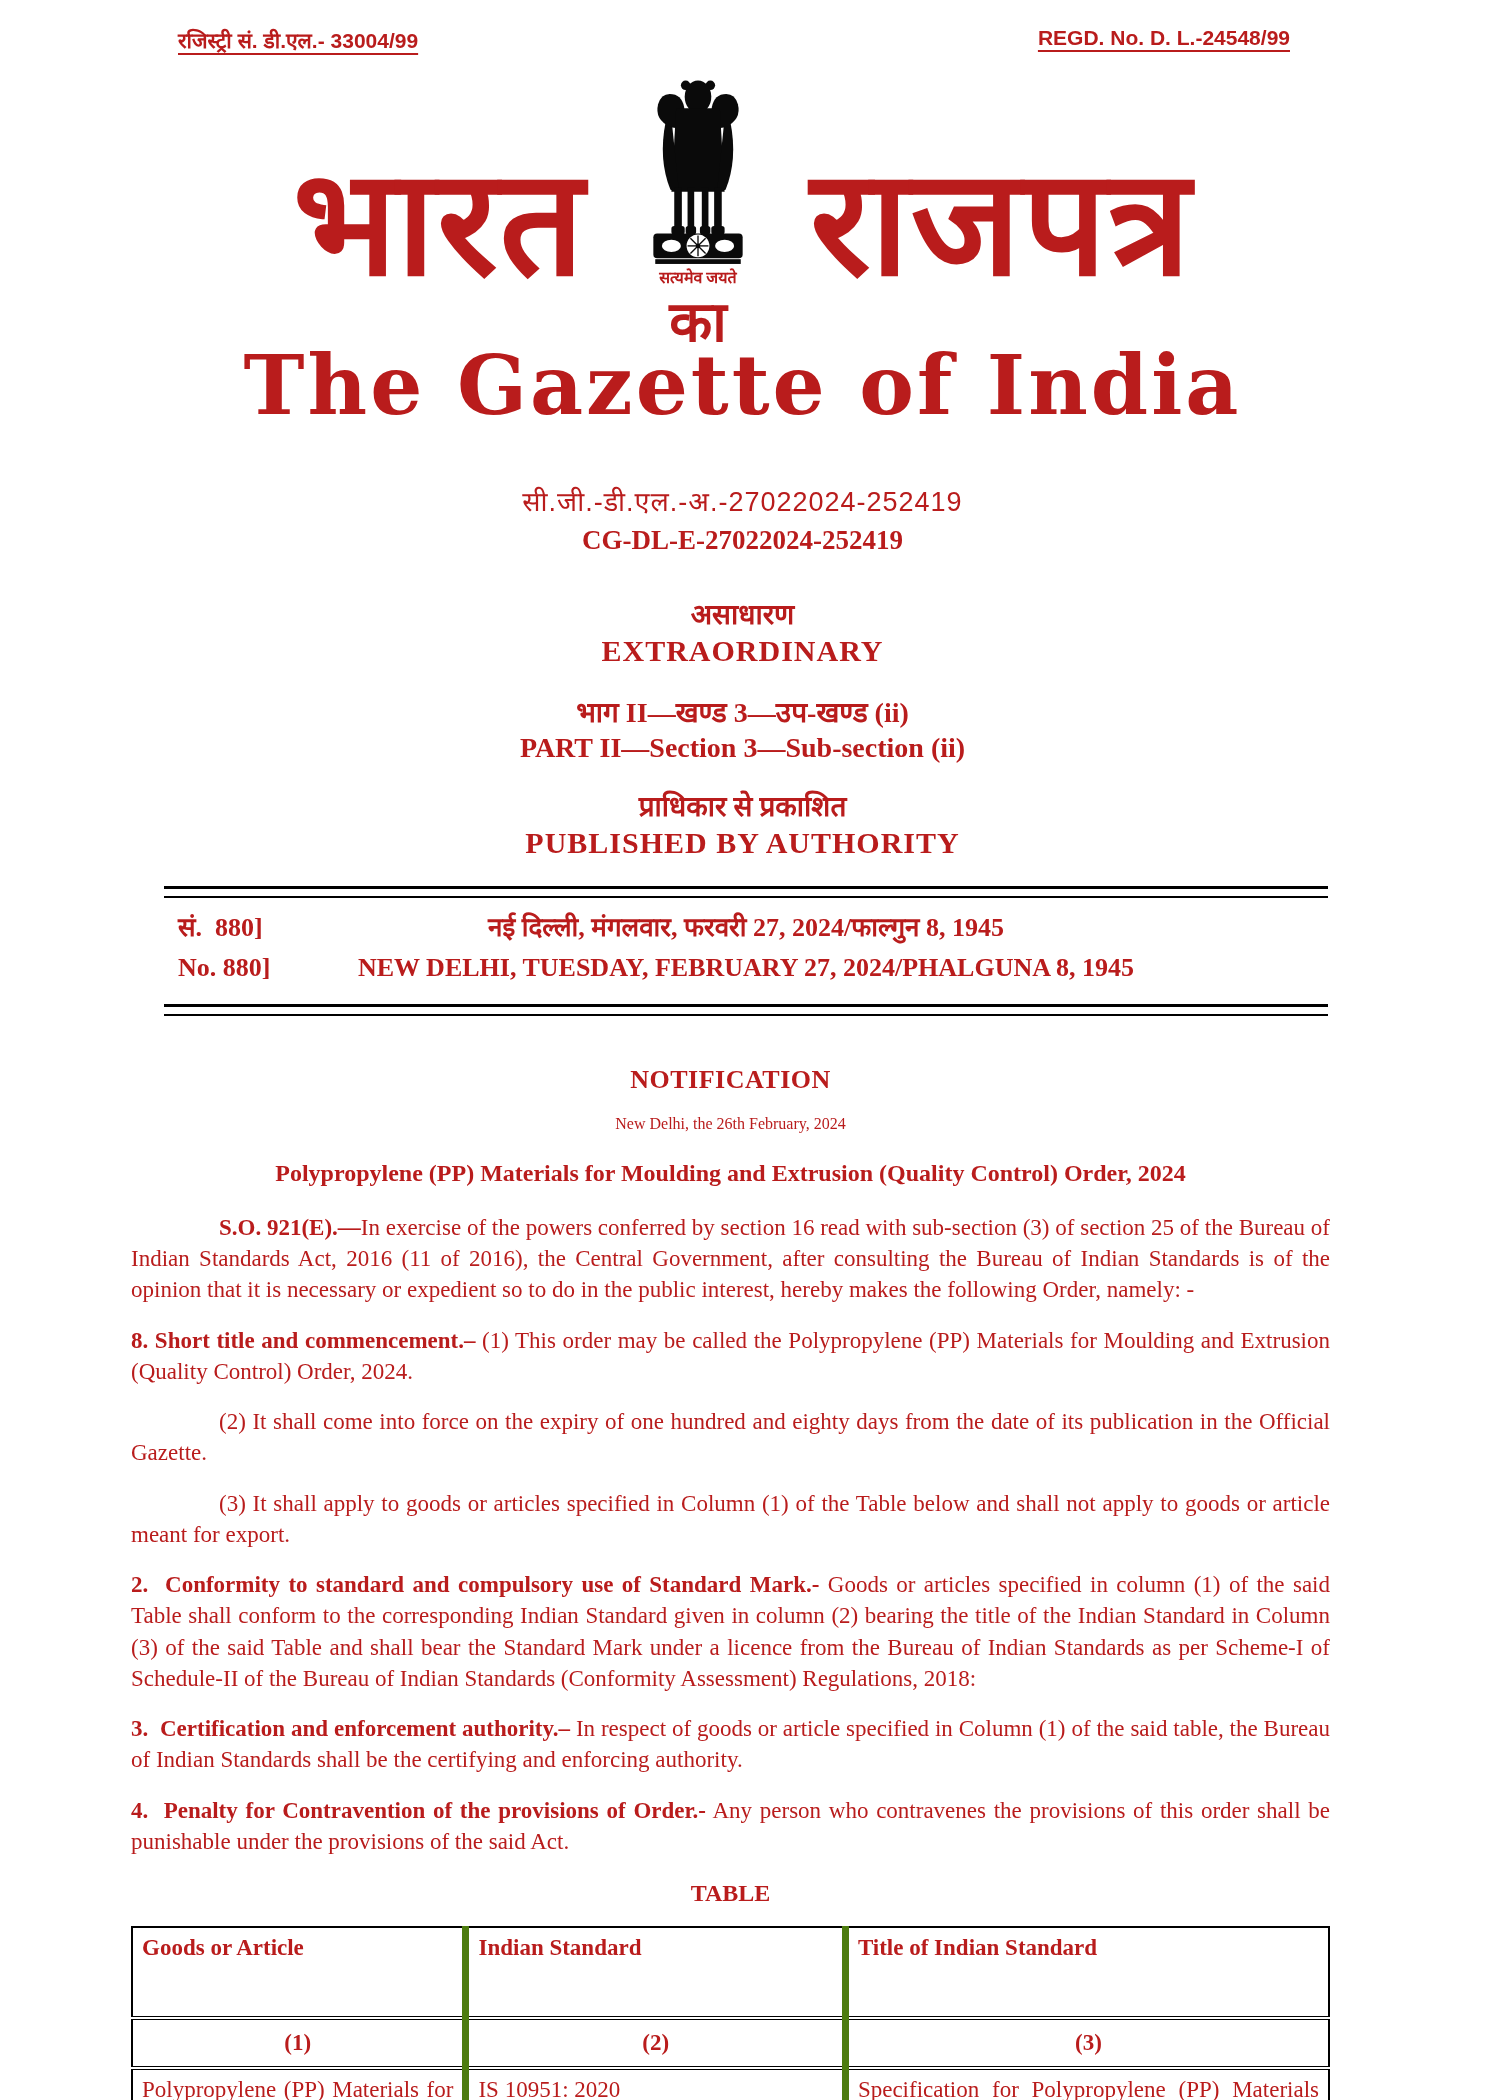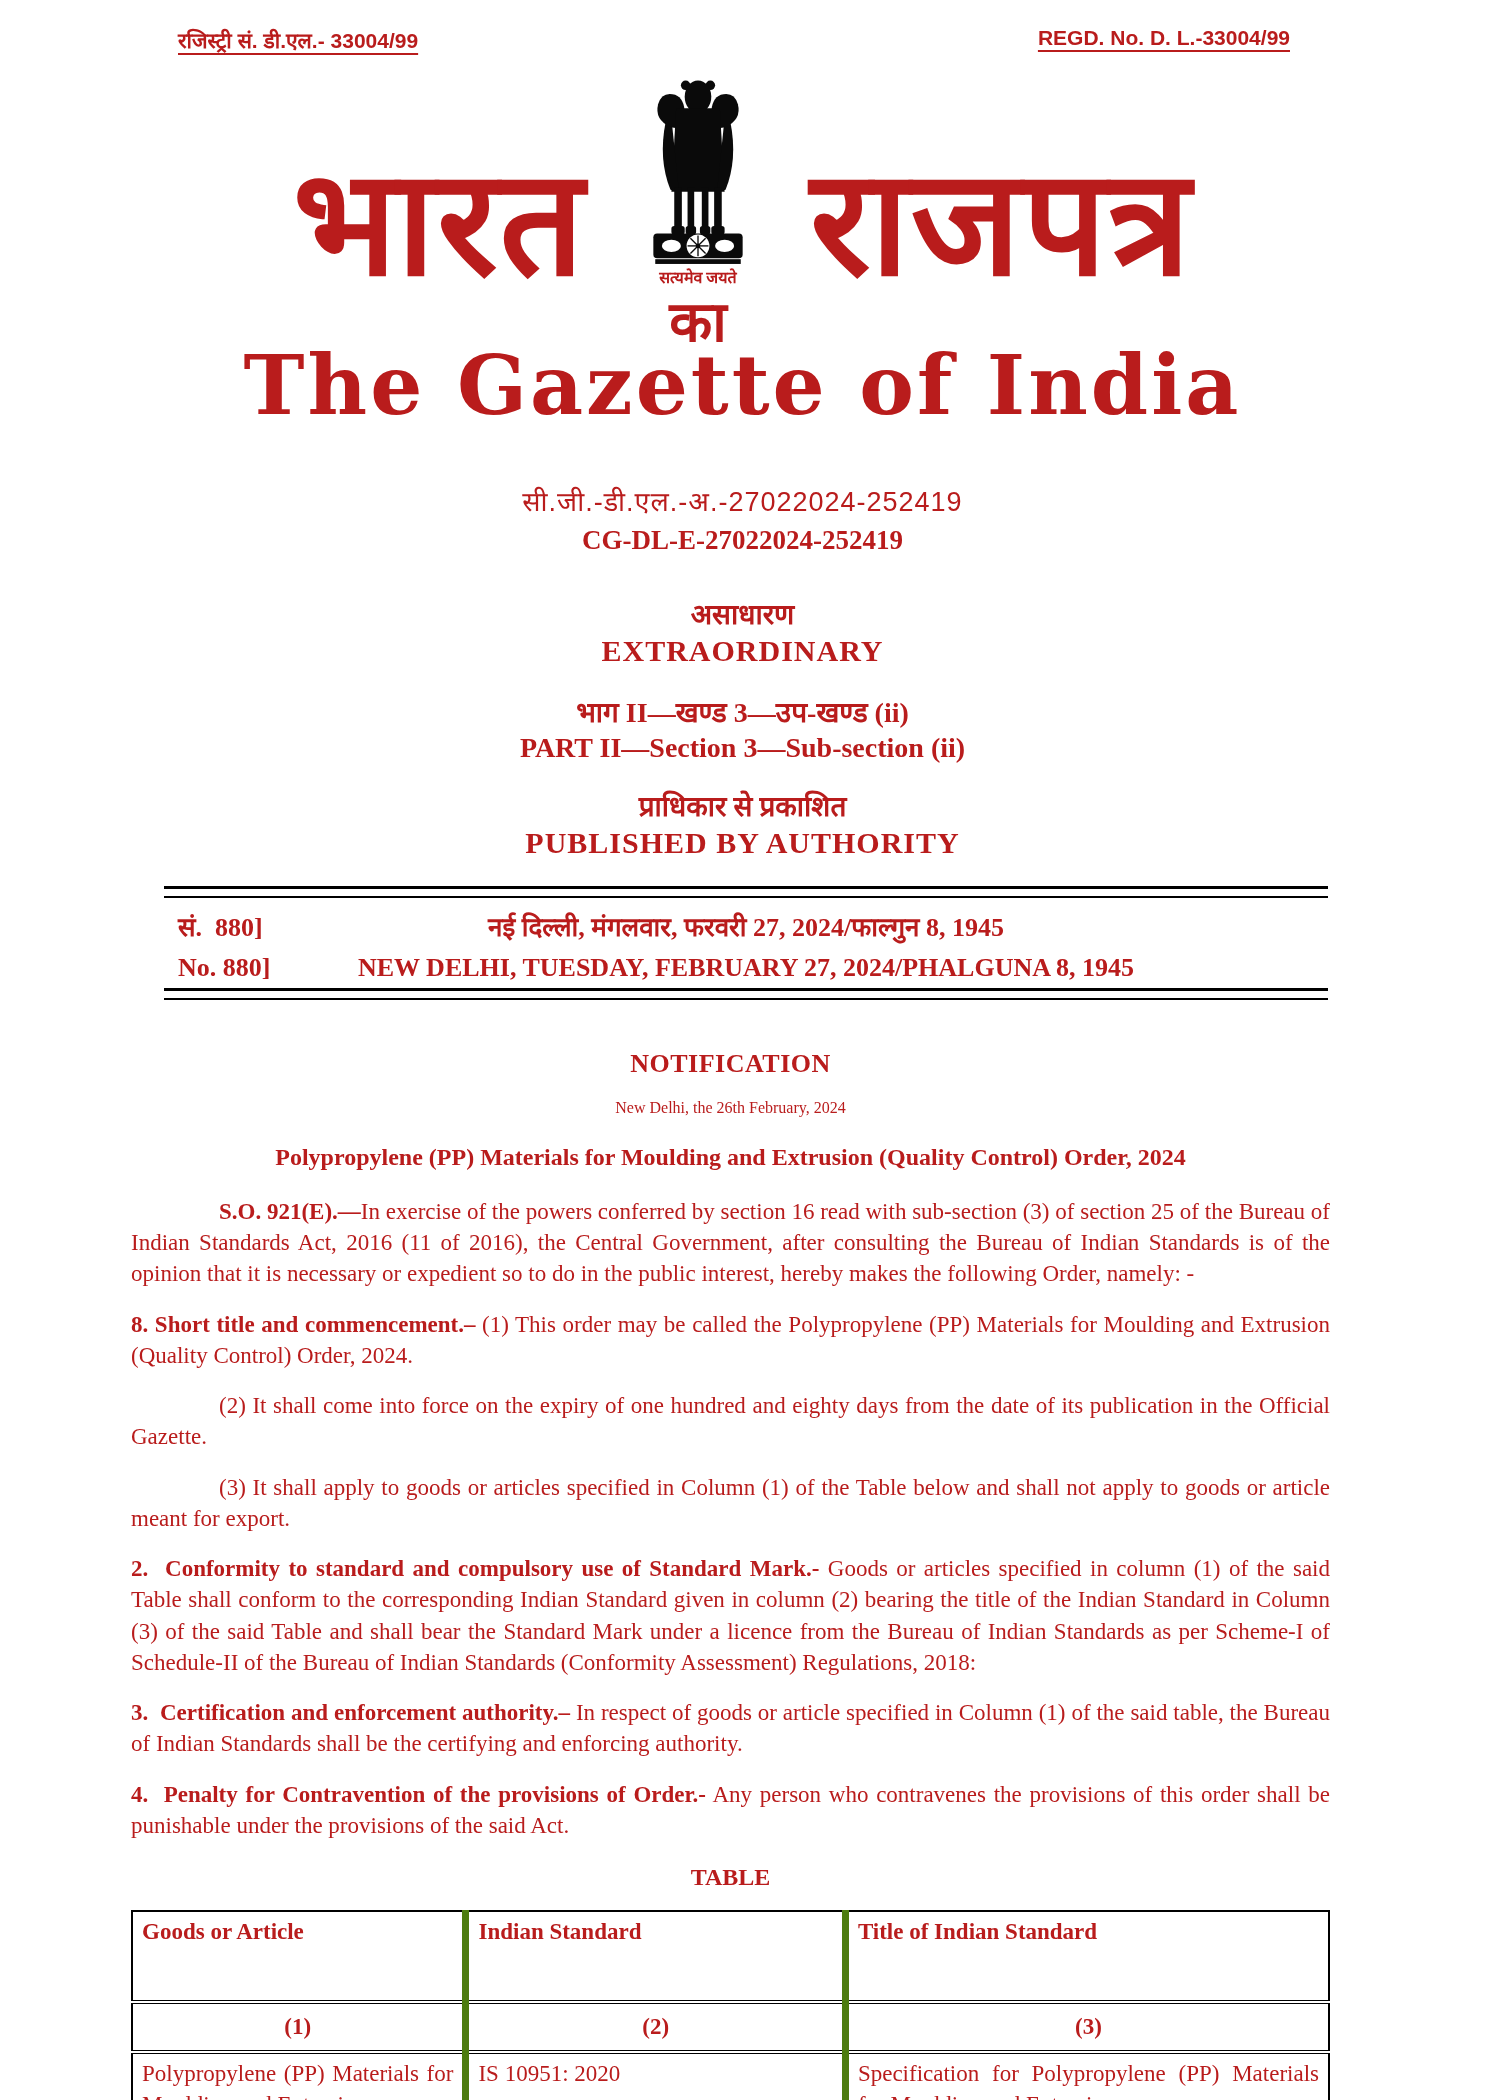"REGD. No. D. L.-33004/99" span { text: L.-33004/99 -> L.-24548/99 }
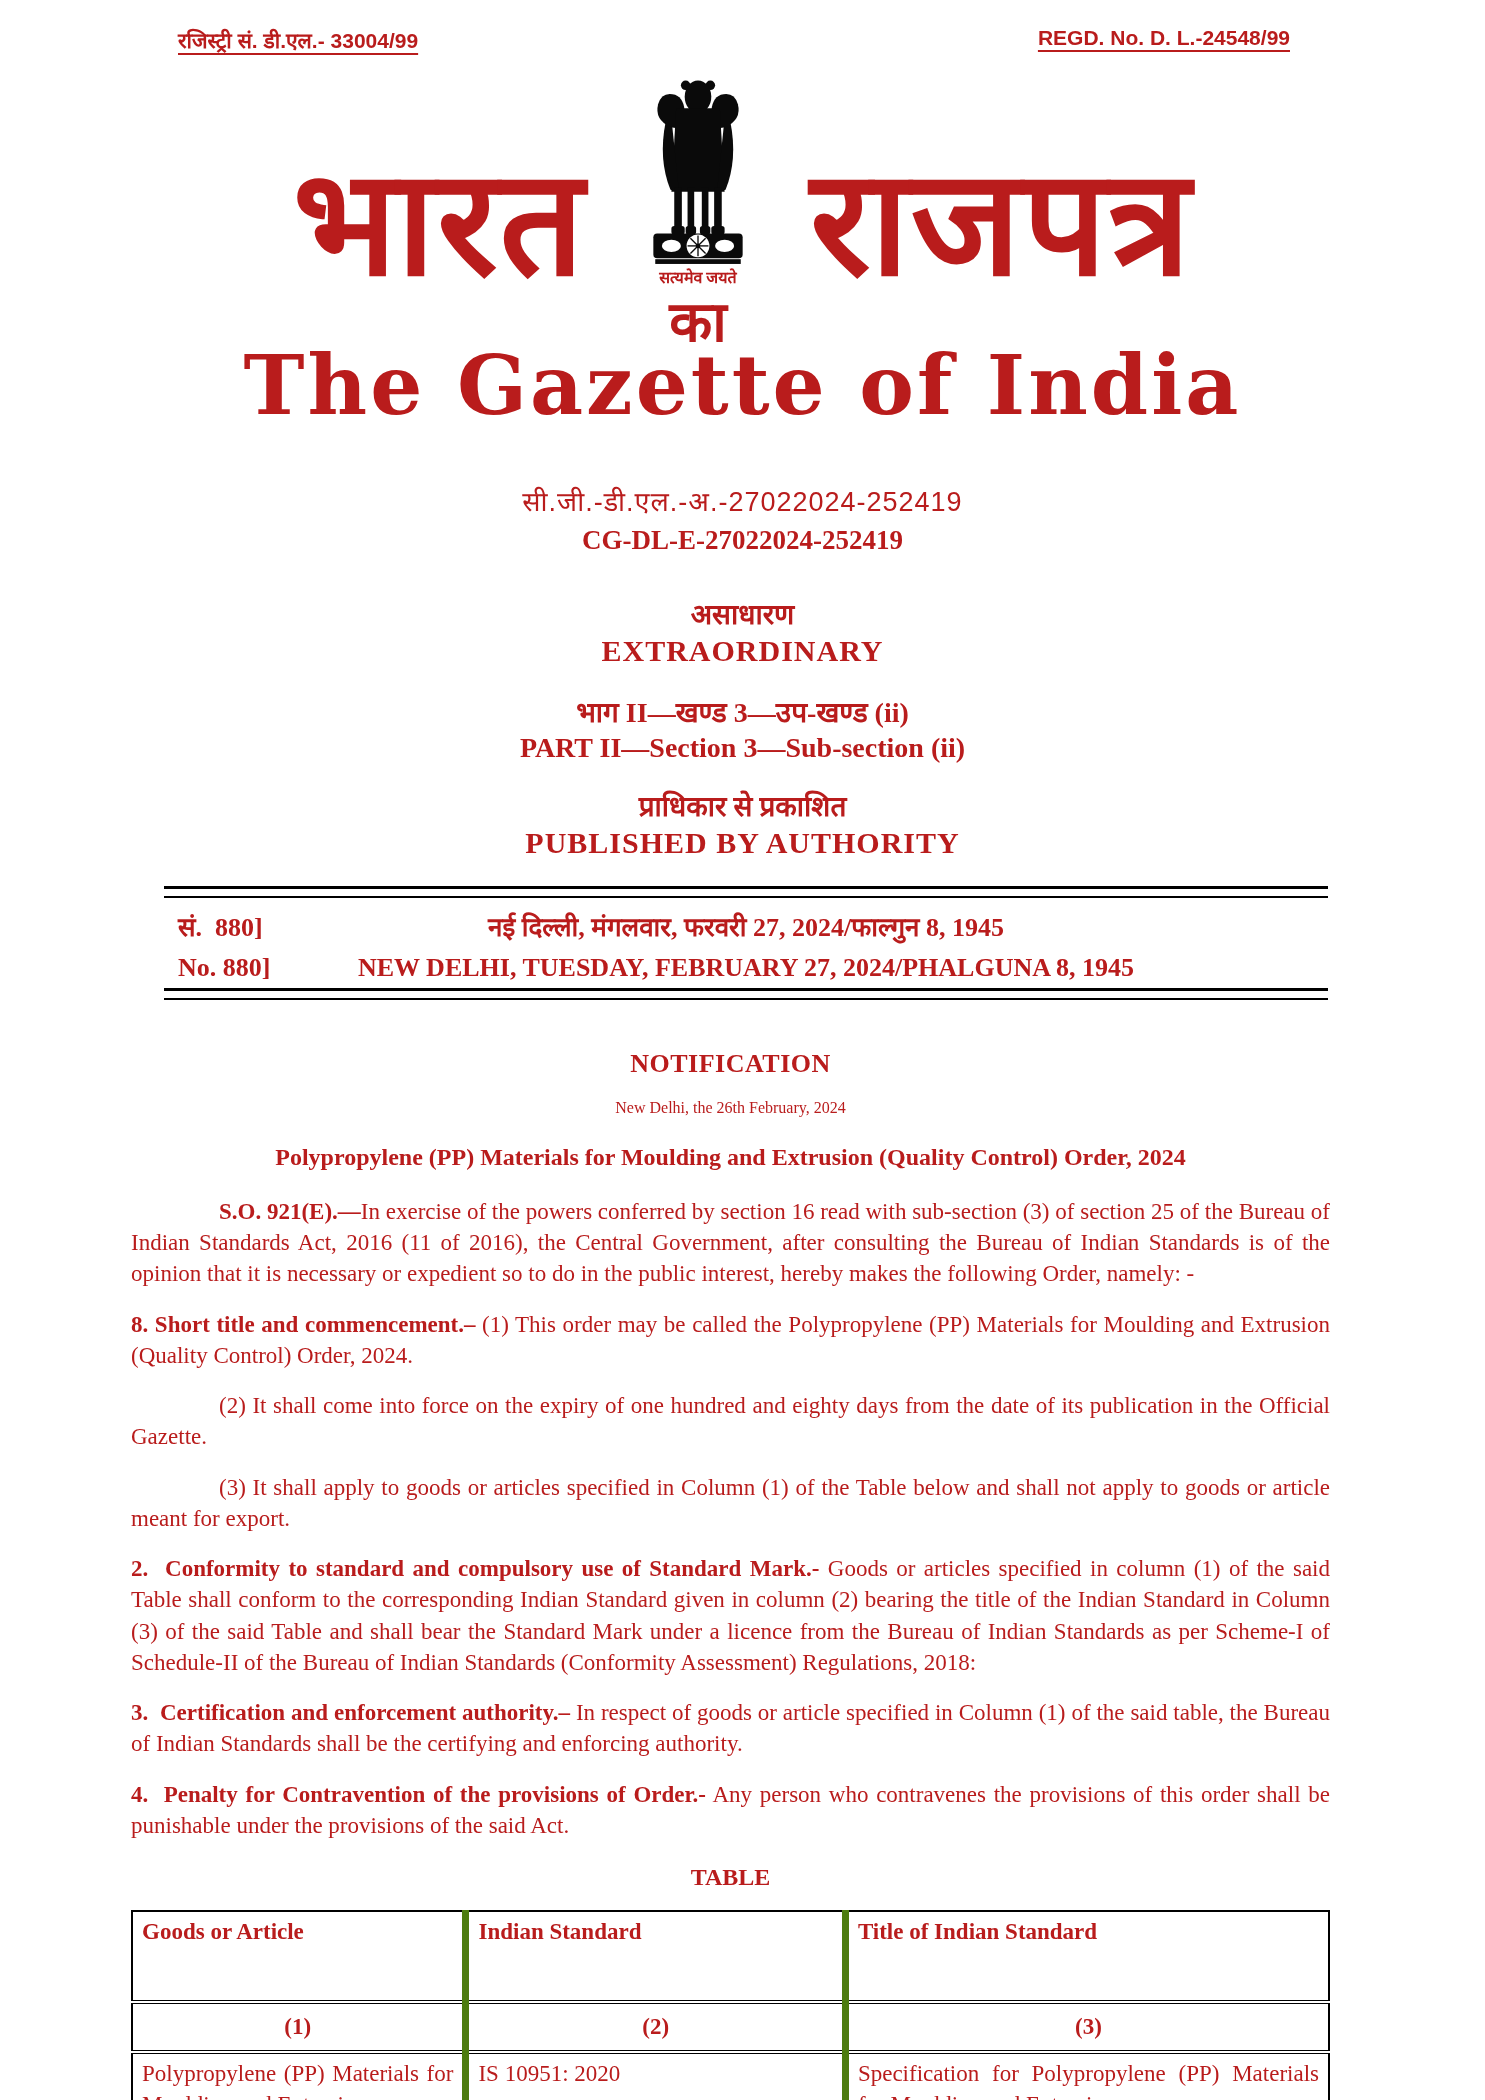"सं. 880]" .issue-rows { padding: 10px 0 0 -> 10px 0 16px }
